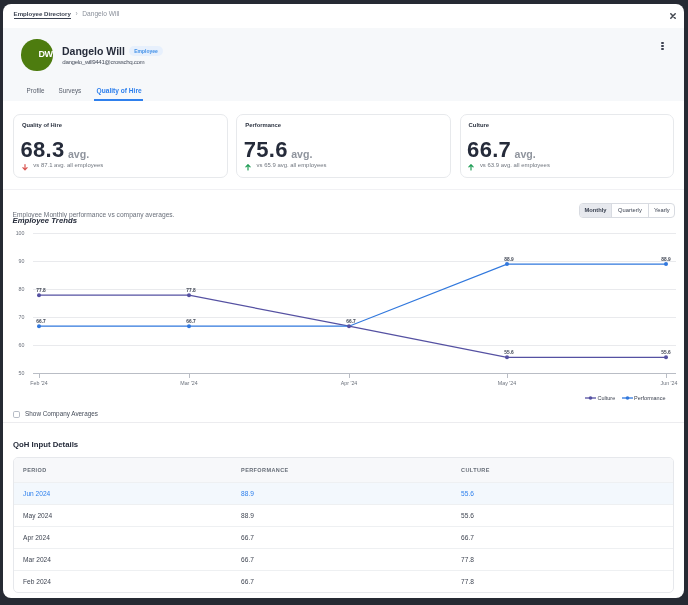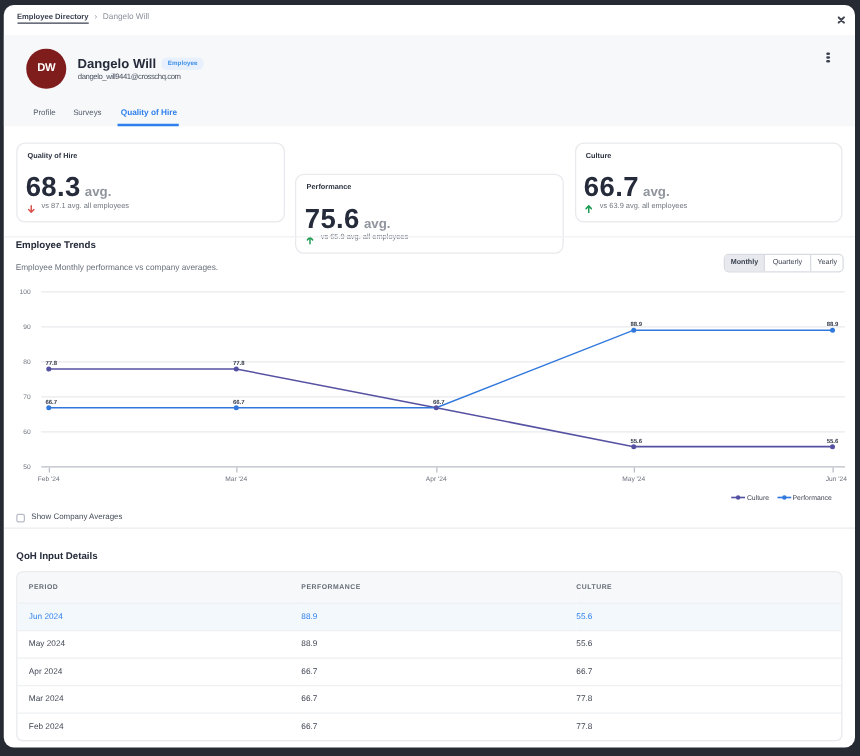"DW" #avatar { background: #7f1d1d -> #4d7c0f; text-align: center -> right }
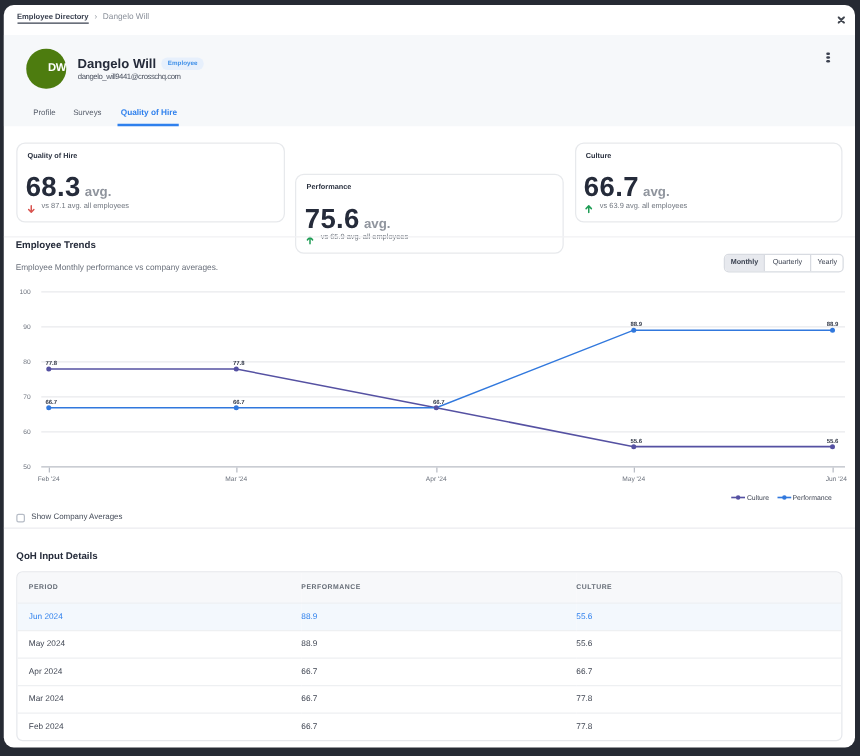"75.6" #card2 { margin-top: 25px -> none }
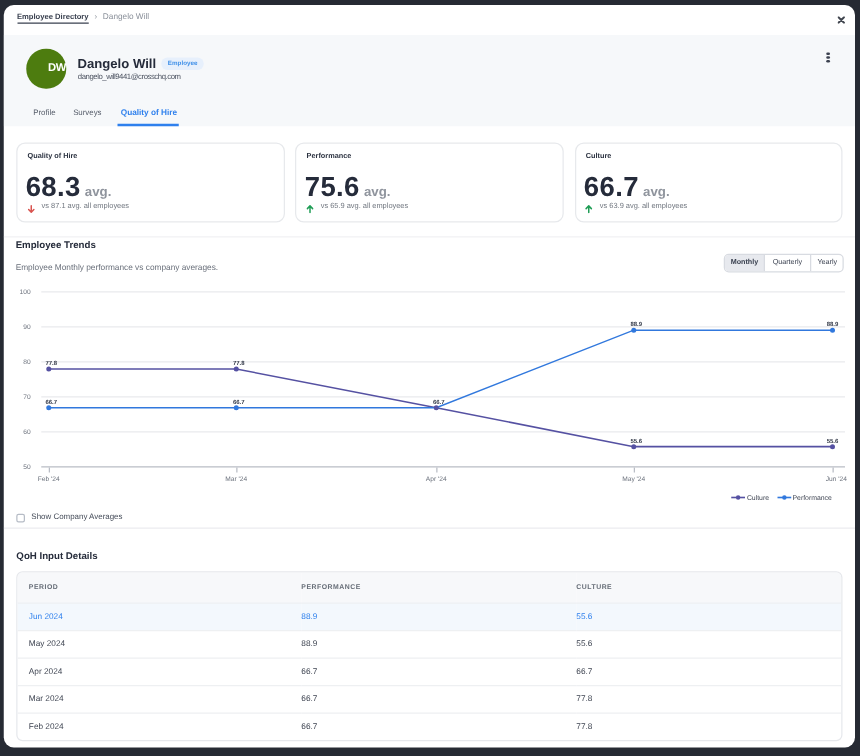"Employee Trends" #trtitle { font-style: none -> italic; top: 188px -> 213px }
